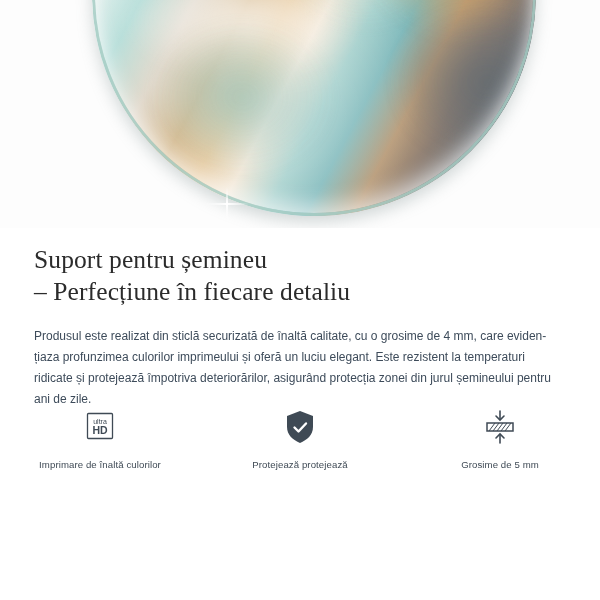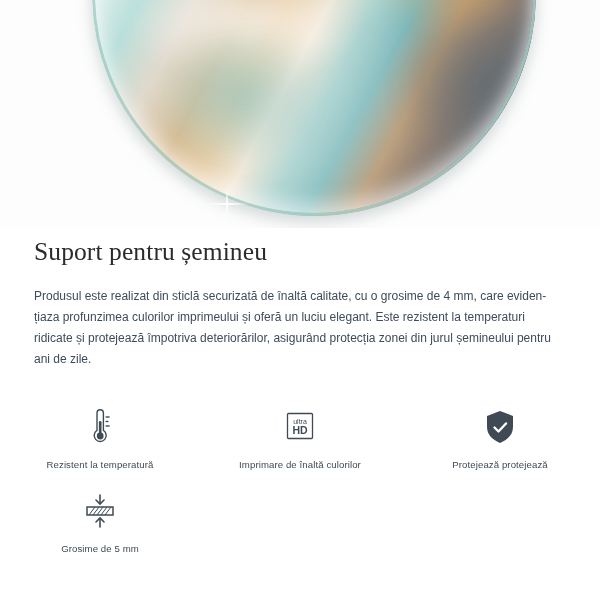"Suport pentru șemineu" .content { top: 236px -> 244px }
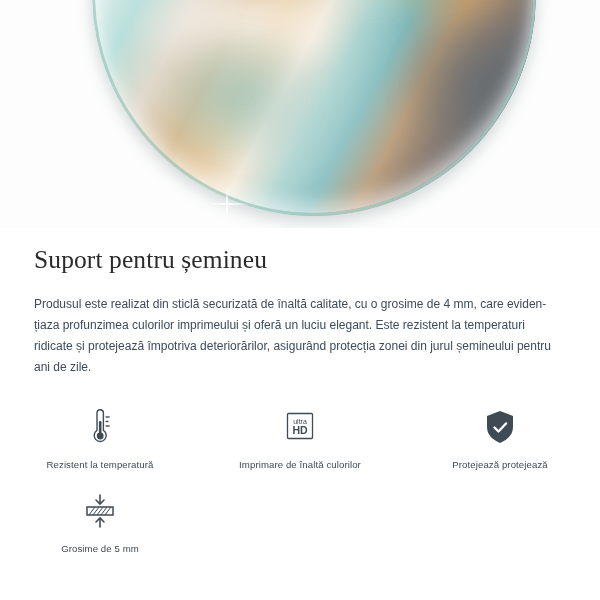"– Perfecțiune în fiecare detaliu" span.l2 { html: none -> <span>– Perfecțiune în fiecare detaliu</span> }
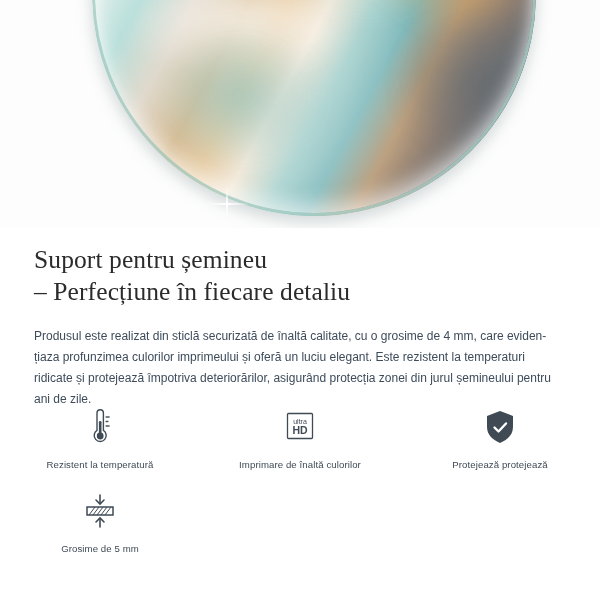"Rezistent la temperatură" div.feature { html: <div> <div> <svg> <g> <path></path> <line></line> <line></line> <line></line> </g> <circle></circle> <rect></rect> </svg> </div> <div>Rezistent la temperatură</div> </div> -> none }
